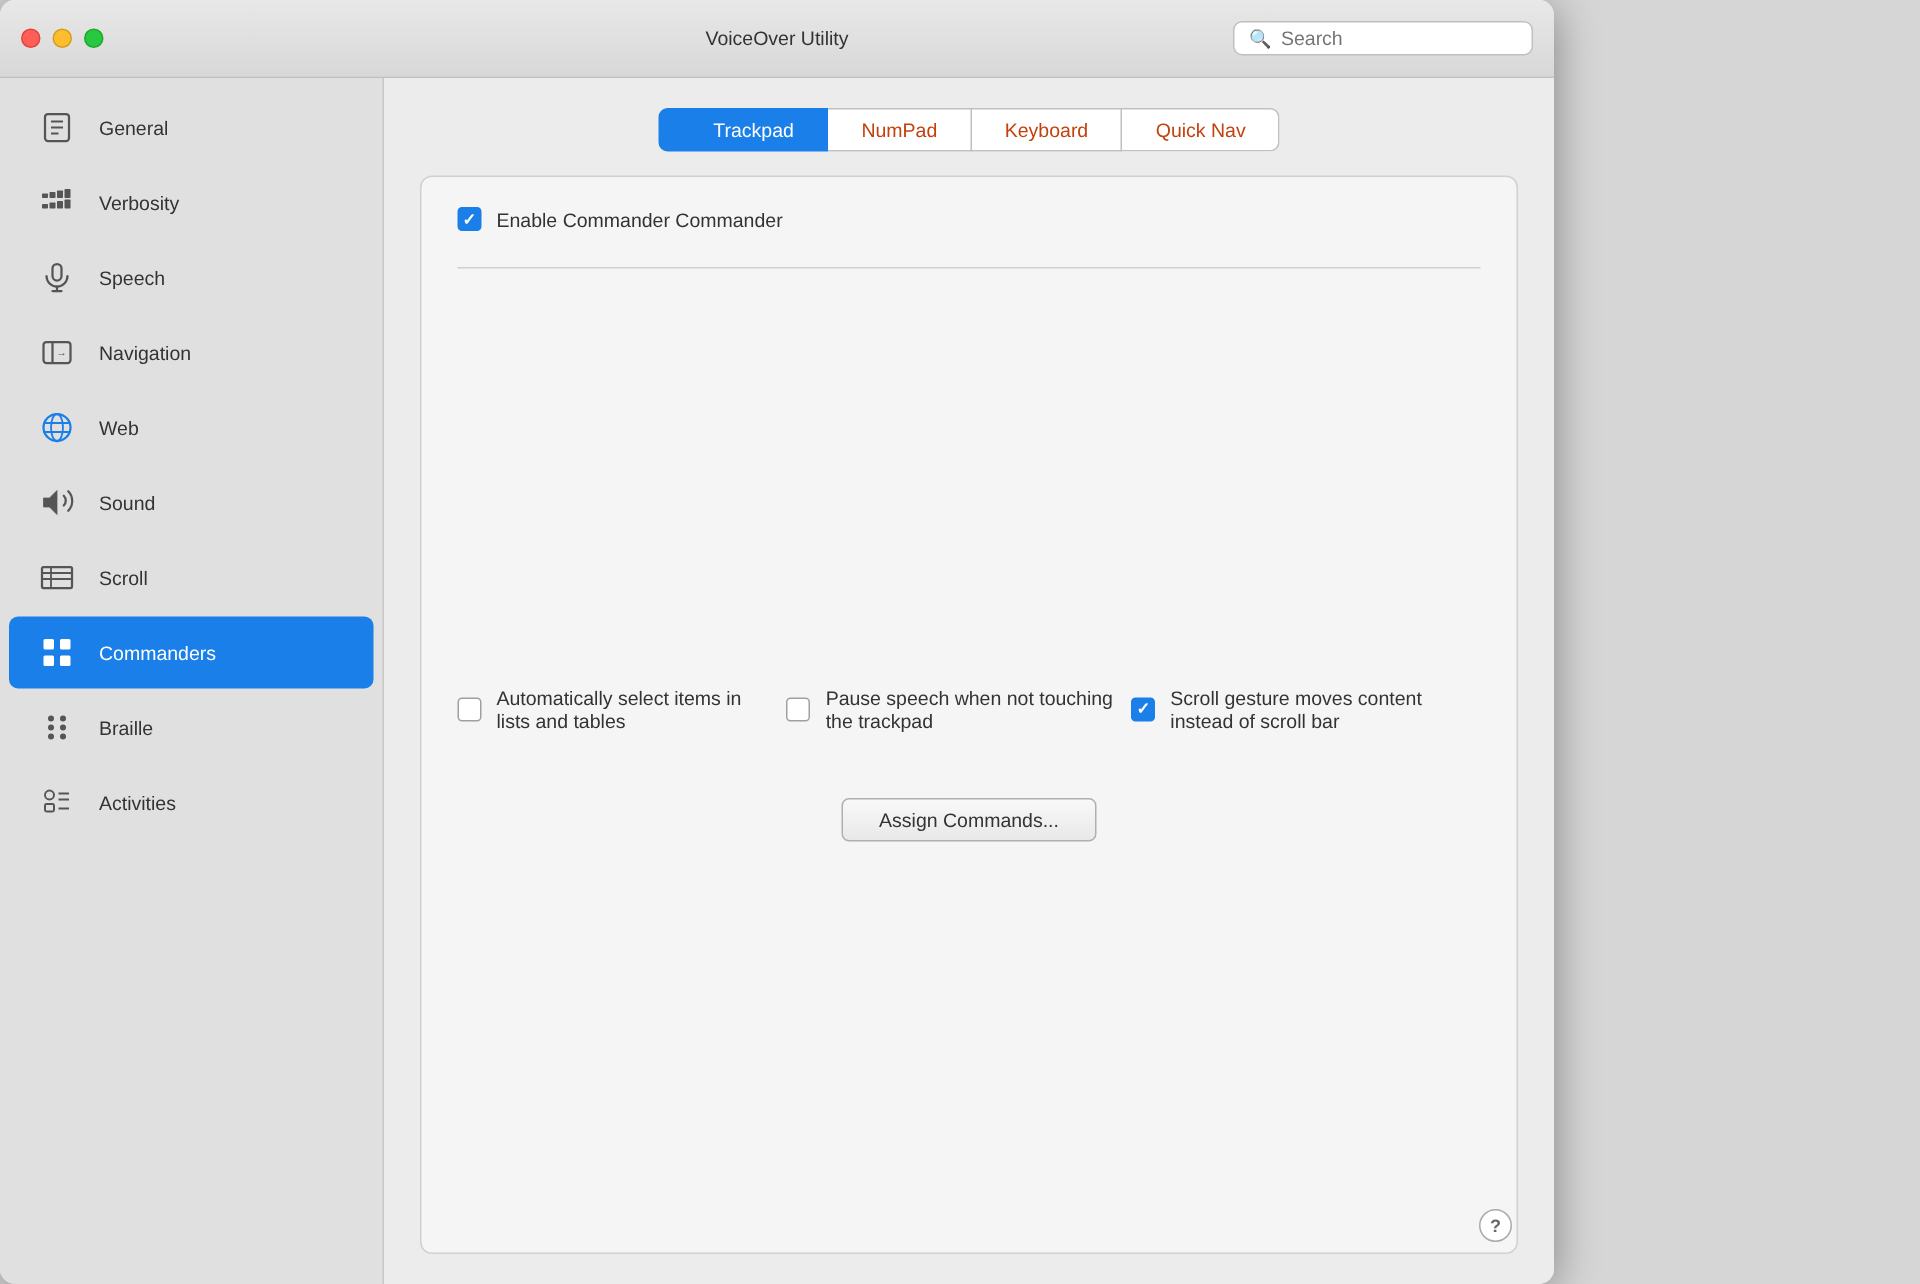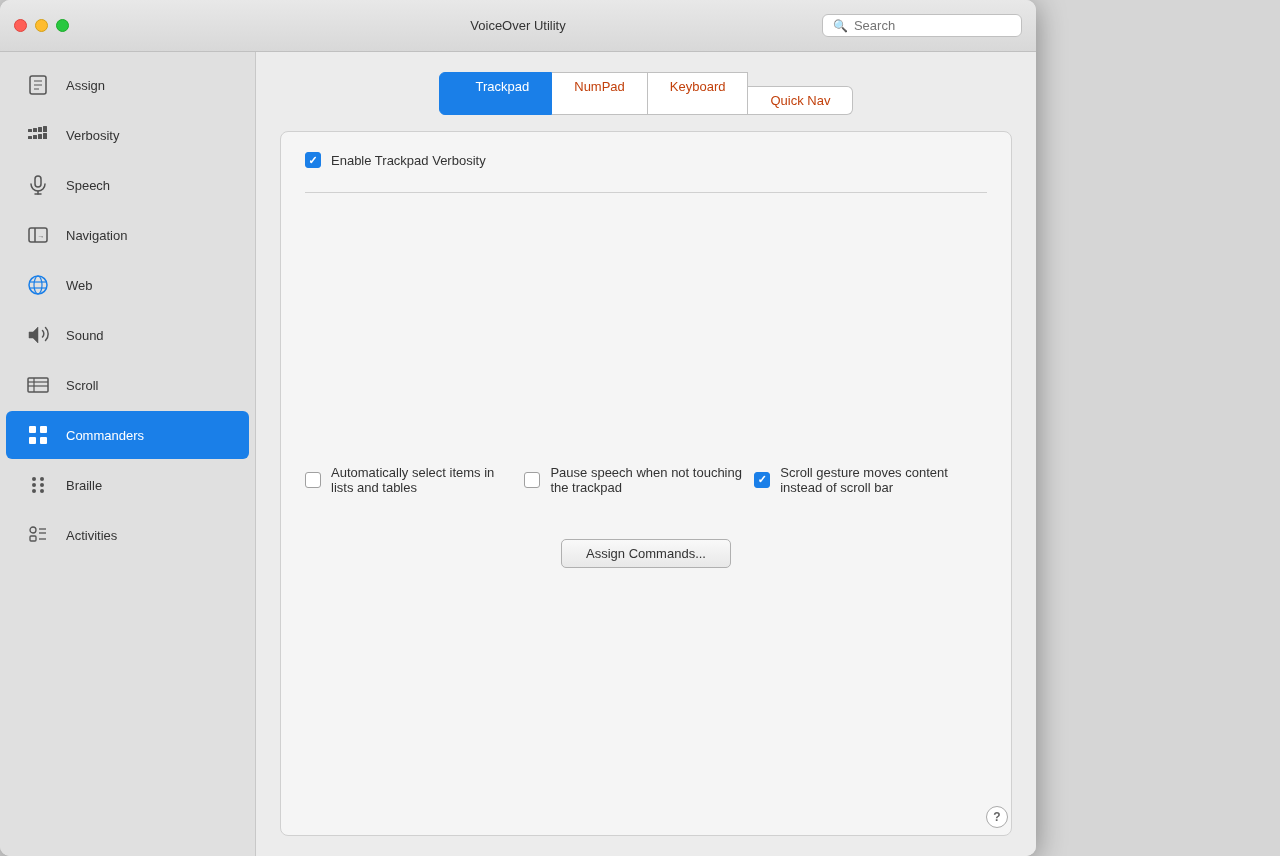"Assign" span.sidebar-label { text: Assign -> General }
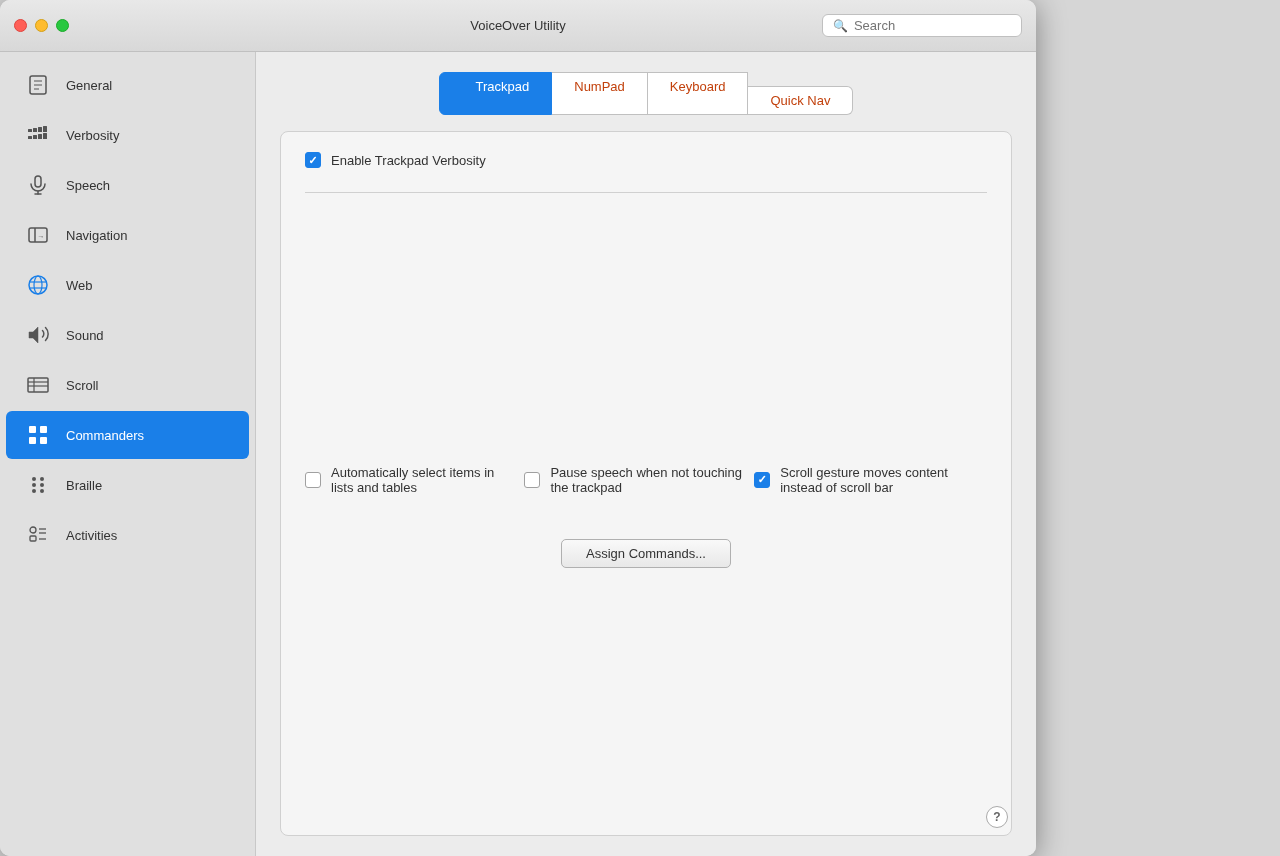"Quick Nav" .tab:last-child { margin-top: 14px -> none }
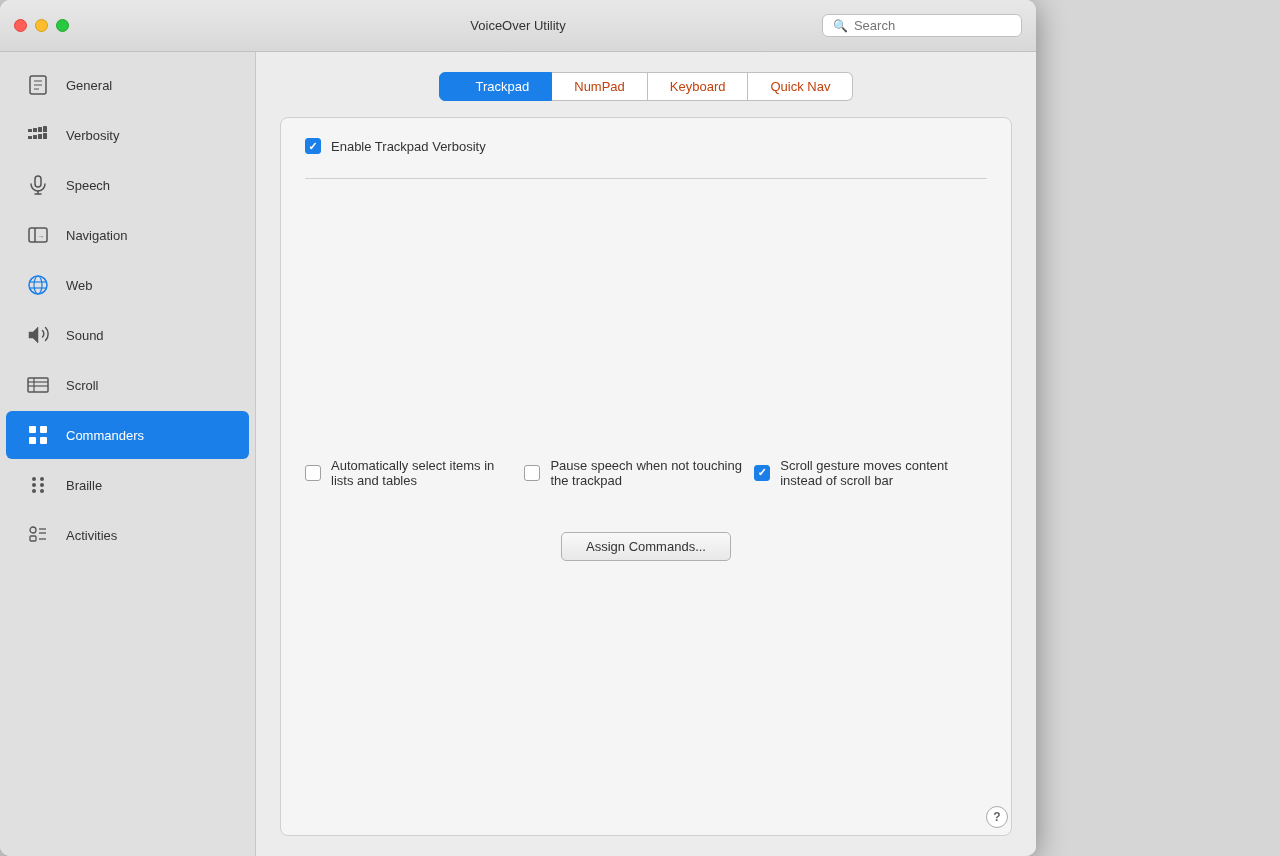"Enable Trackpad Verbosity" span.checkbox-label { text: Trackpad Verbosity -> Commander Commander }
